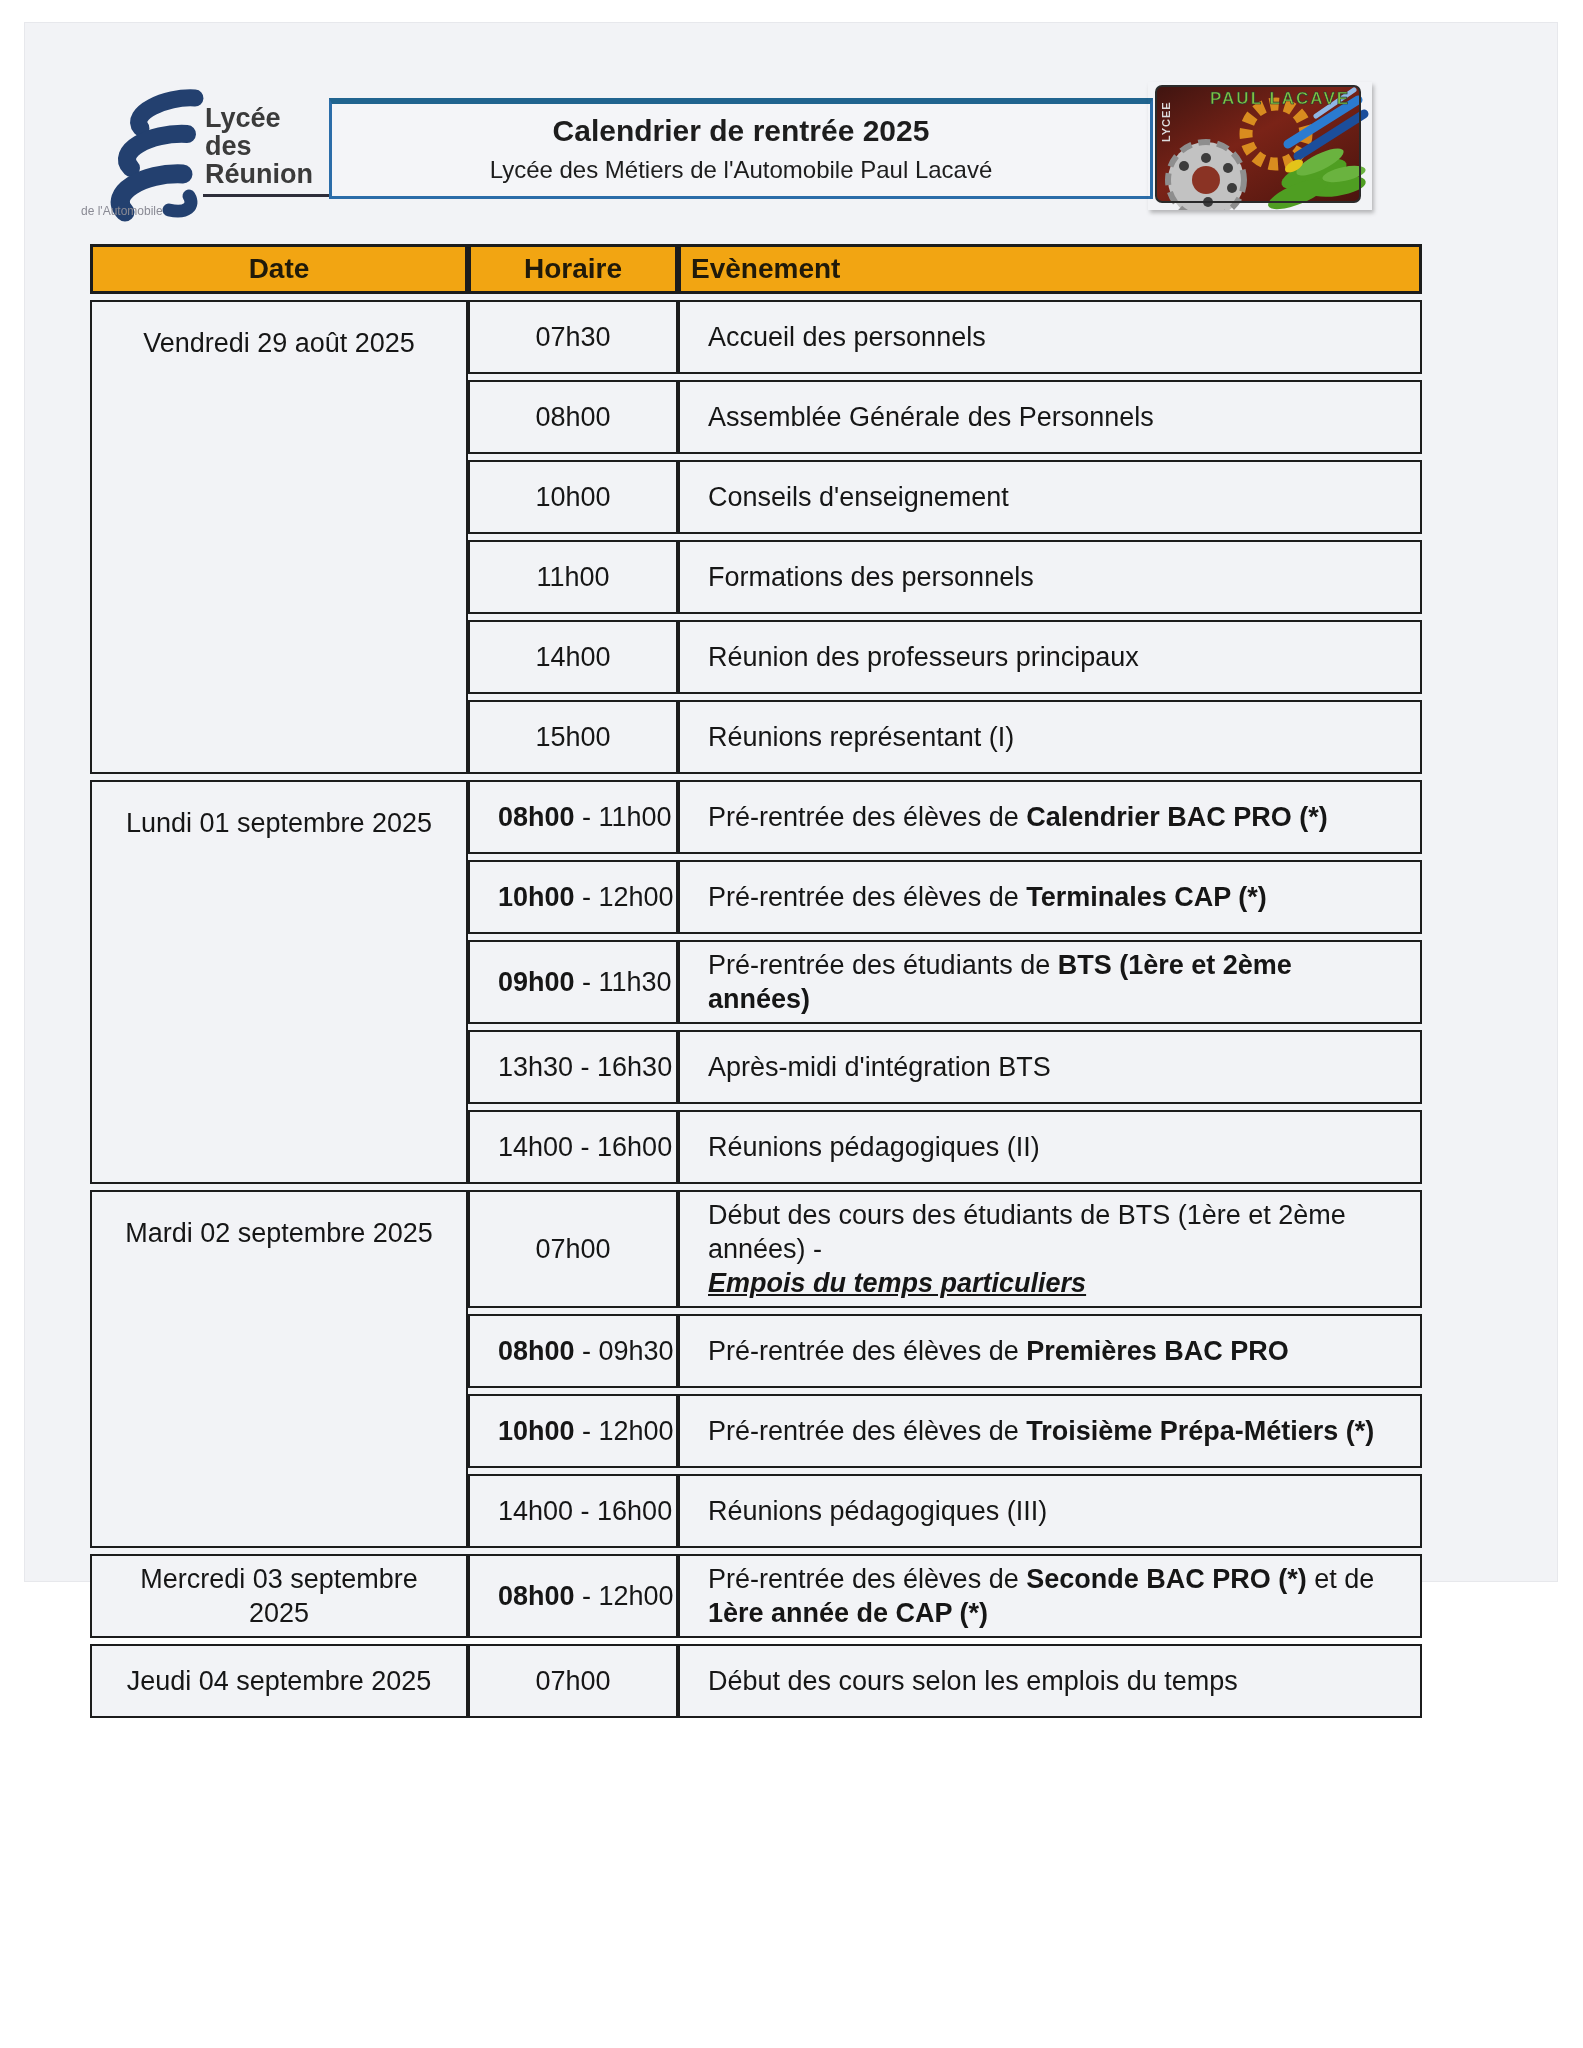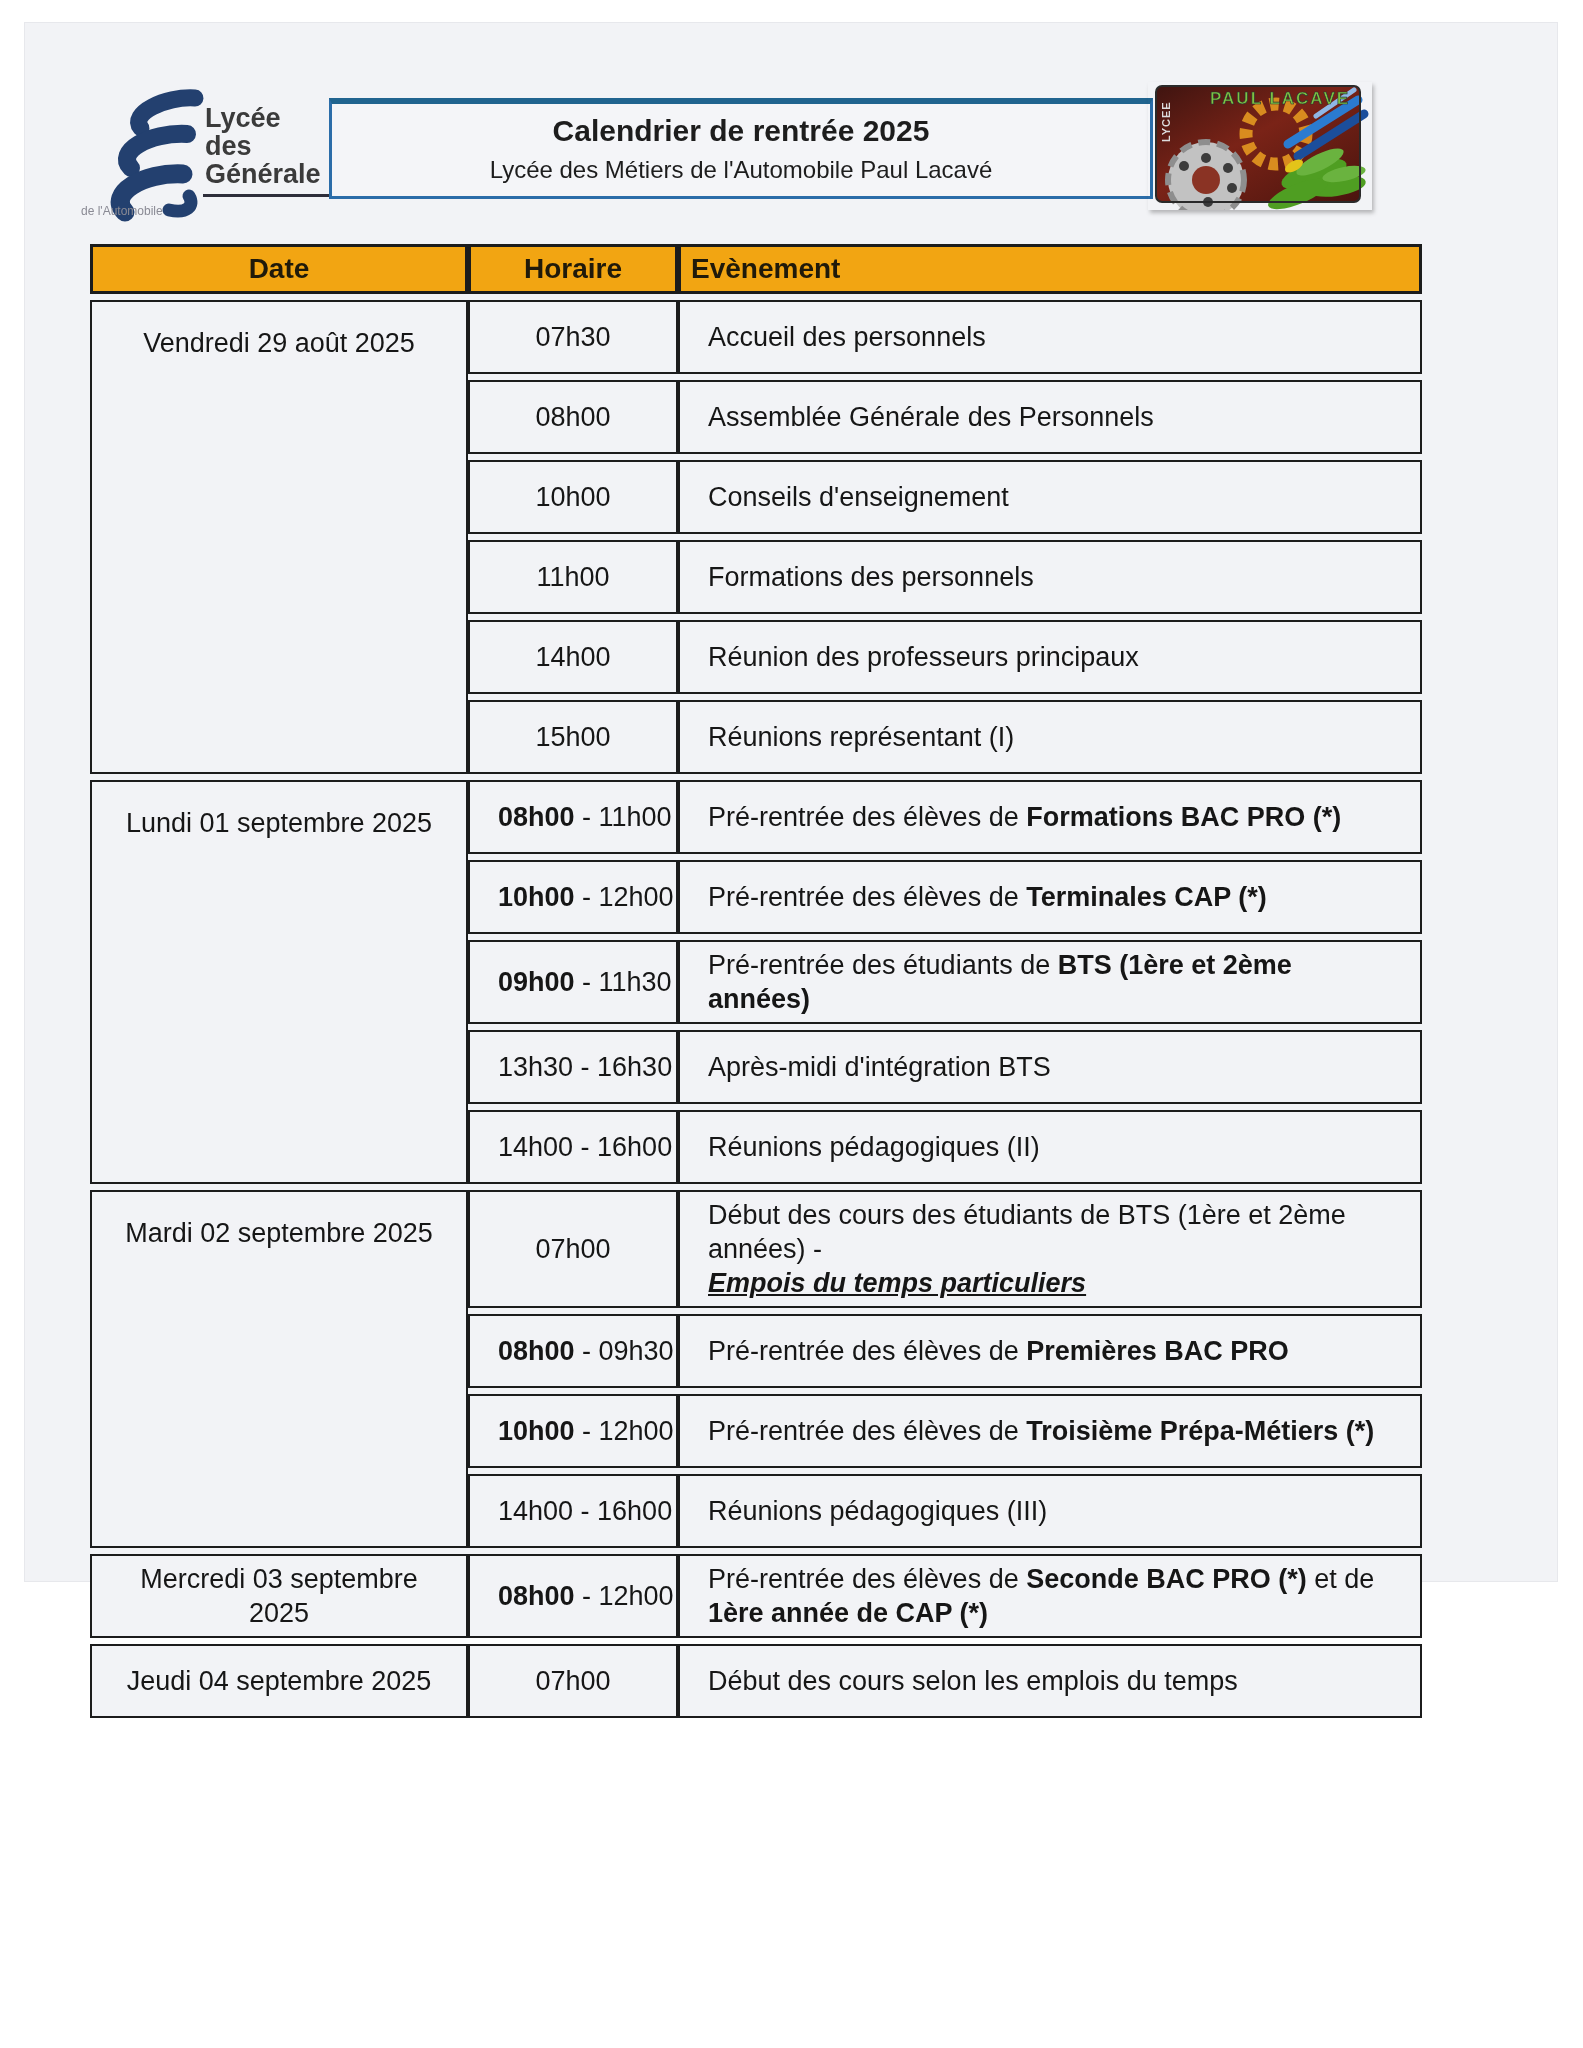"Générale" div { text: Générale -> Réunion }
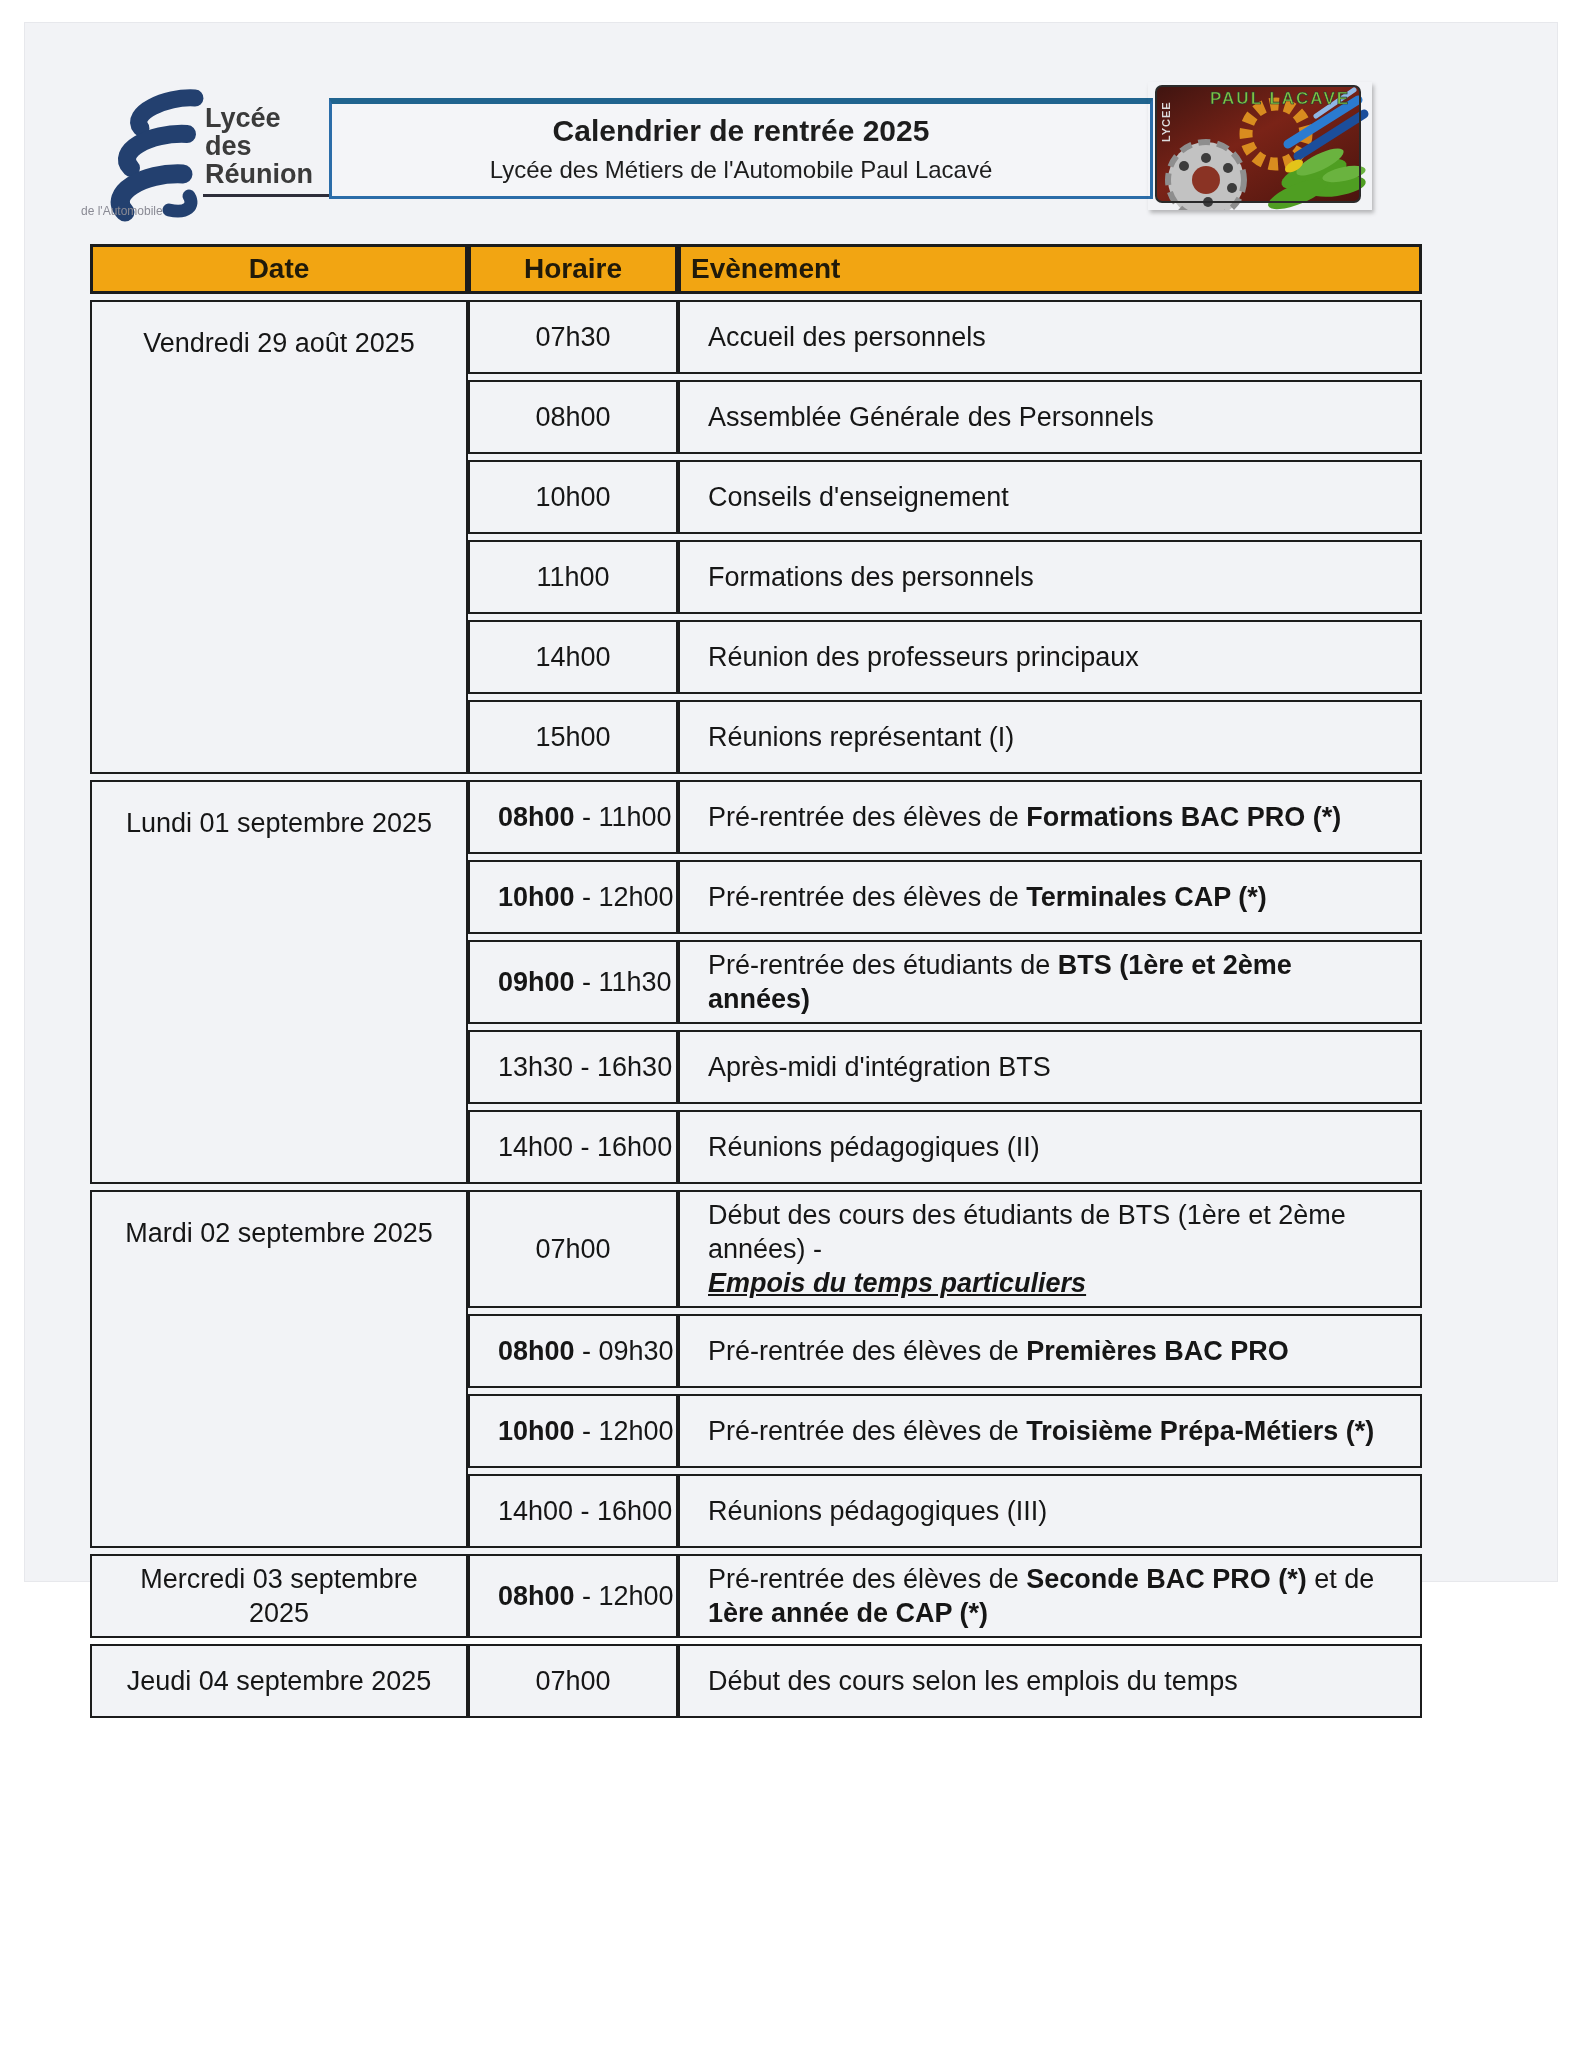"Formations BAC PRO (*)" span.seg-b { text: Formations -> Calendrier }
